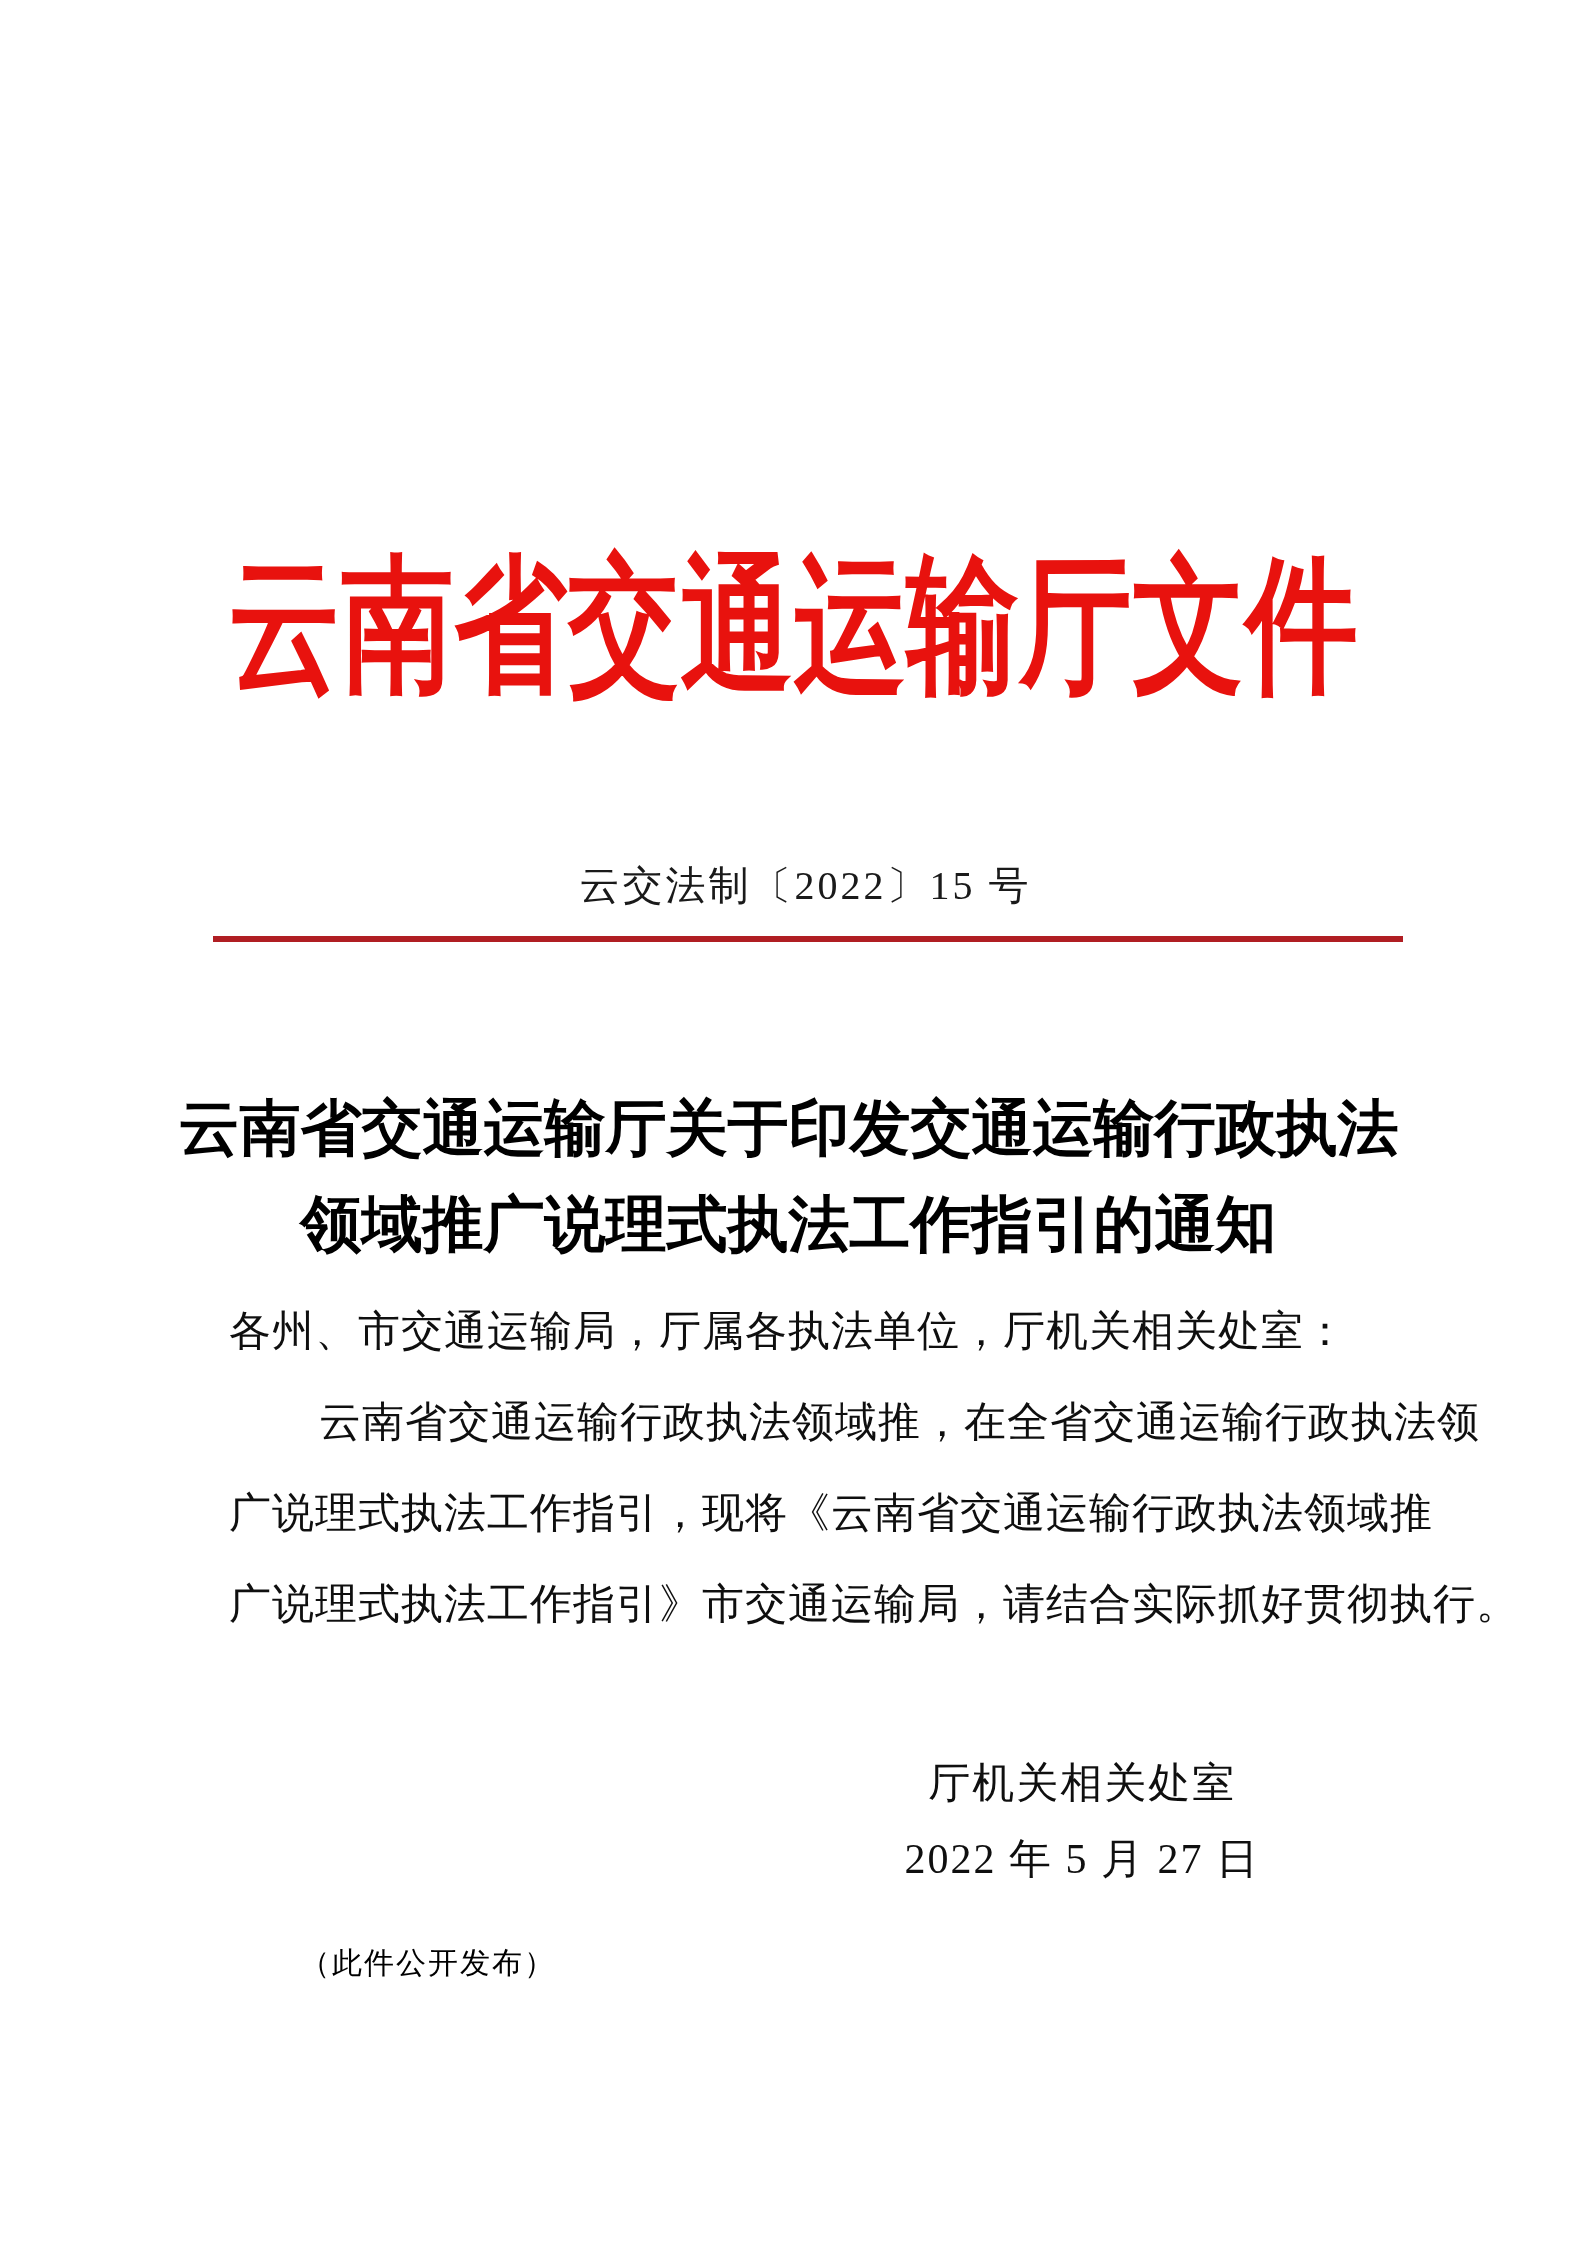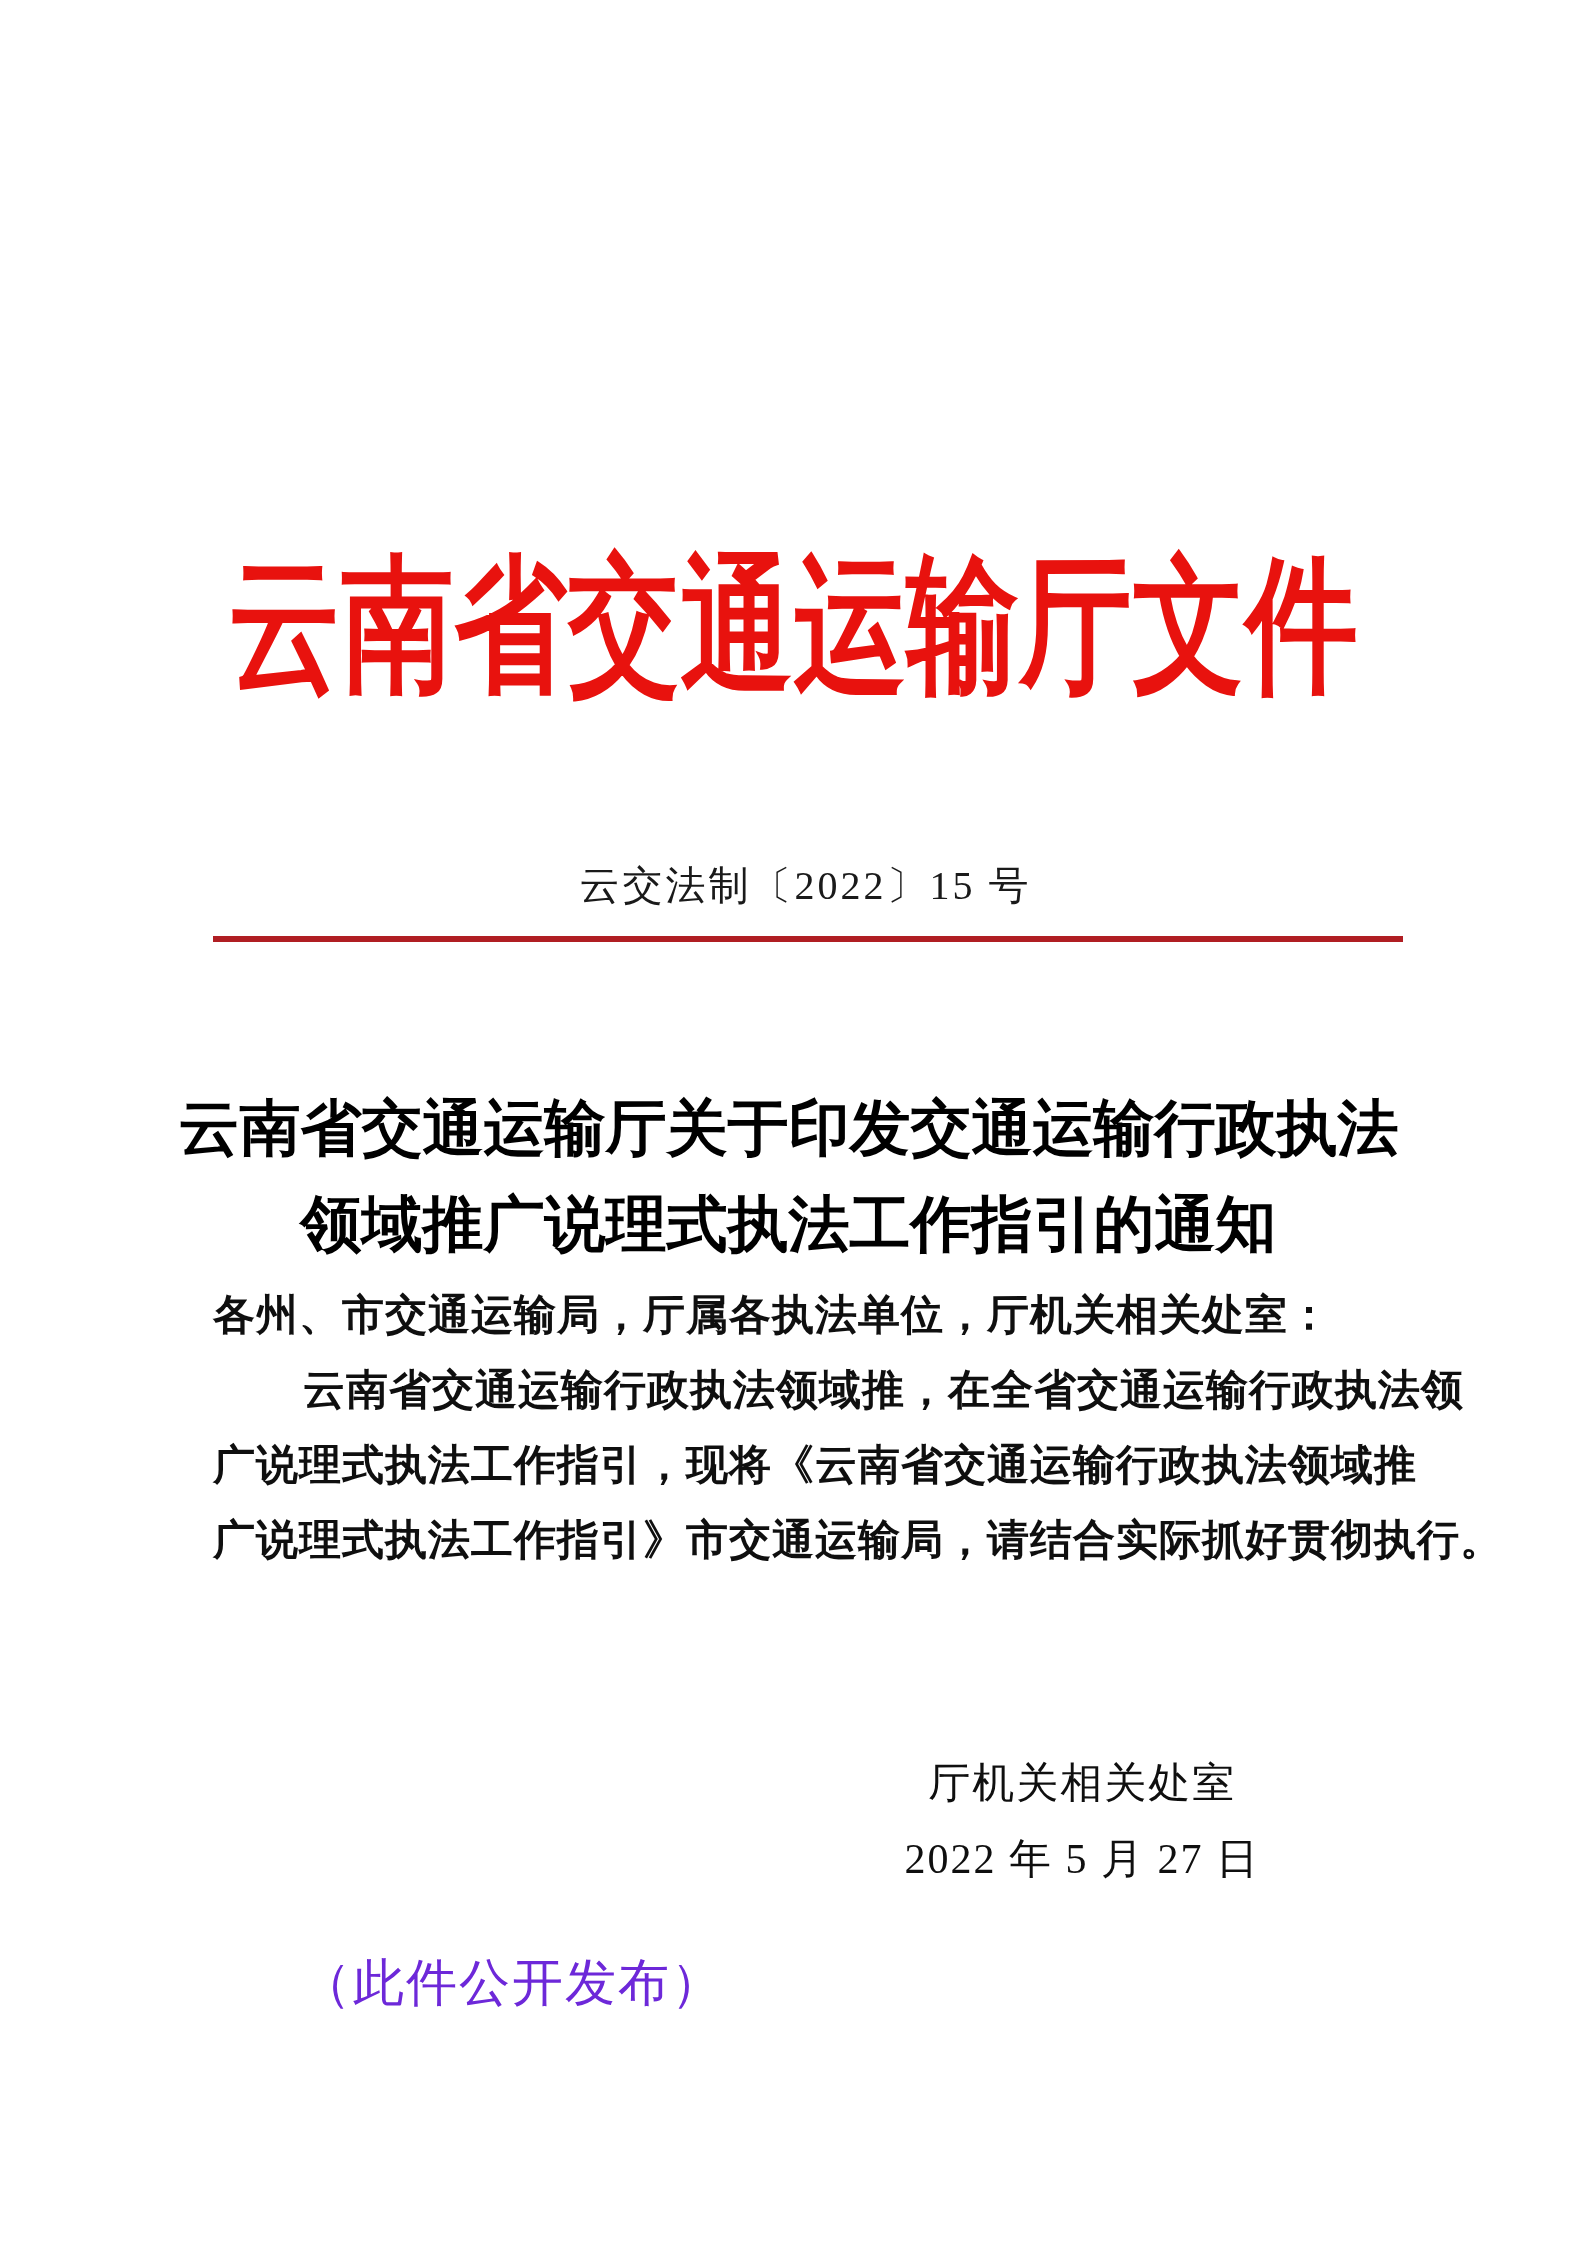"各州、市交通运输局，厅属各执法单位，厅机关相关处室：" .doc-body p { font-weight: bold -> none; margin: 0 -> 16px }
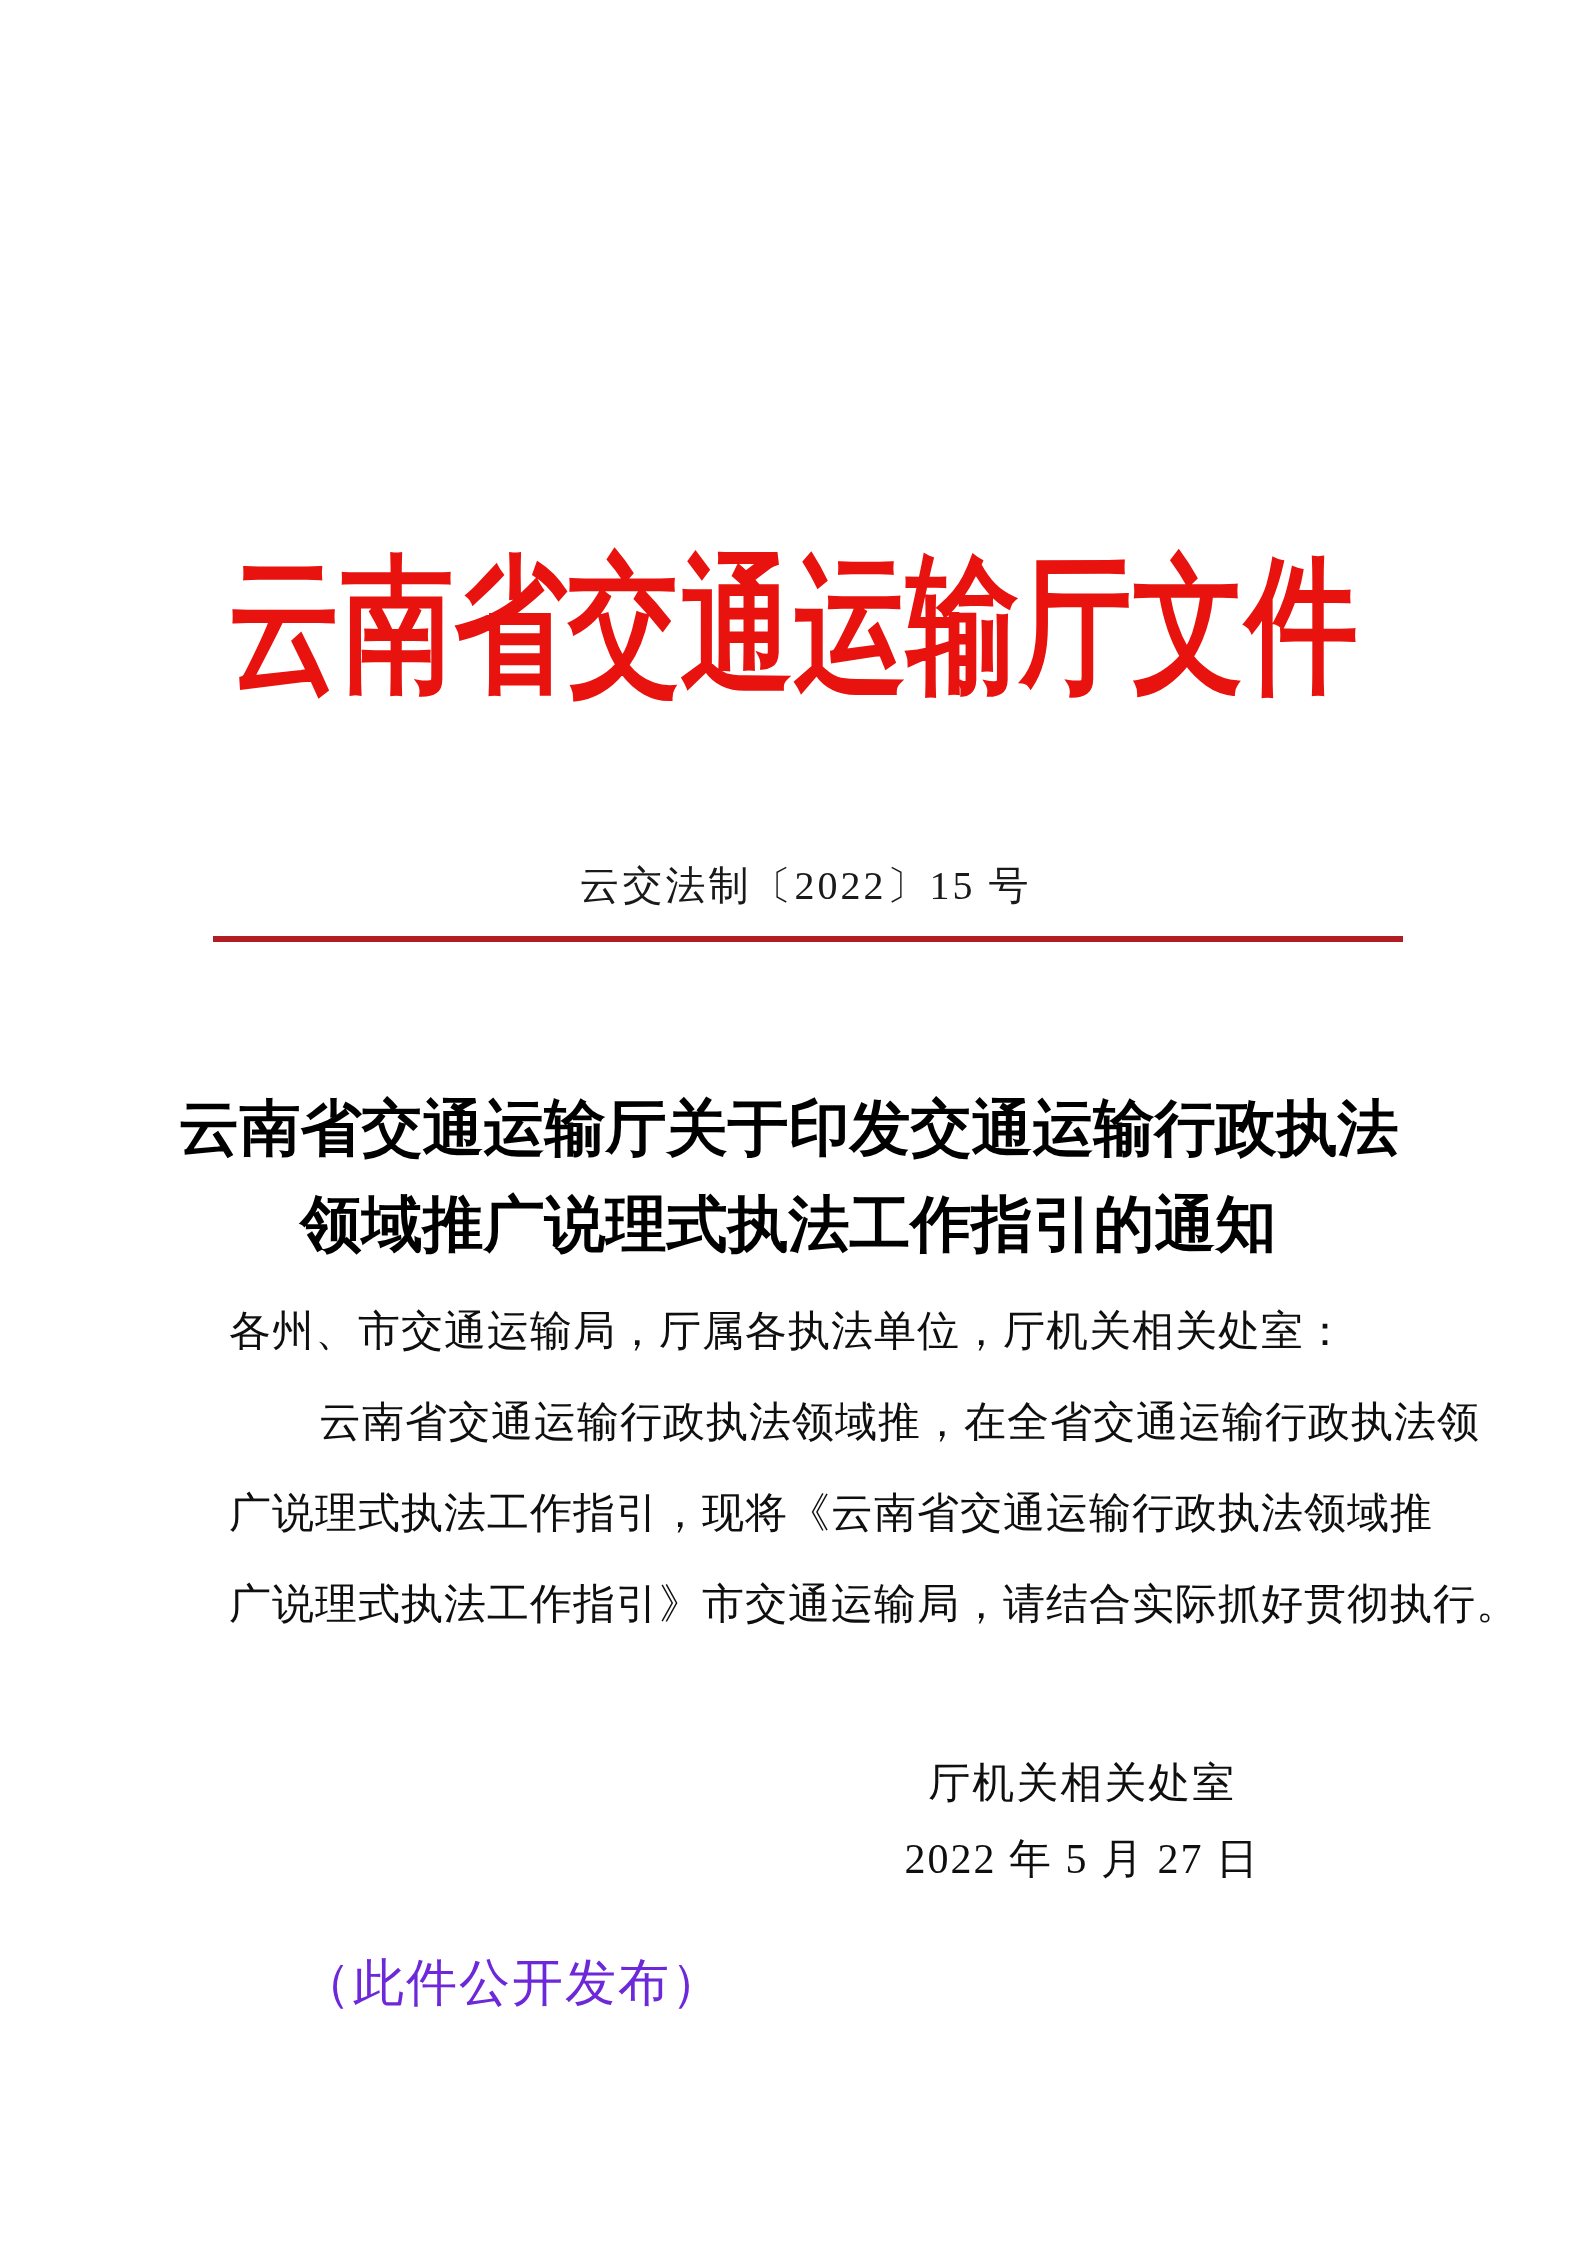"（此件公开发布）" .pub-note { color: #6d28d9 -> #000000; font-size: 51px -> 30px }
